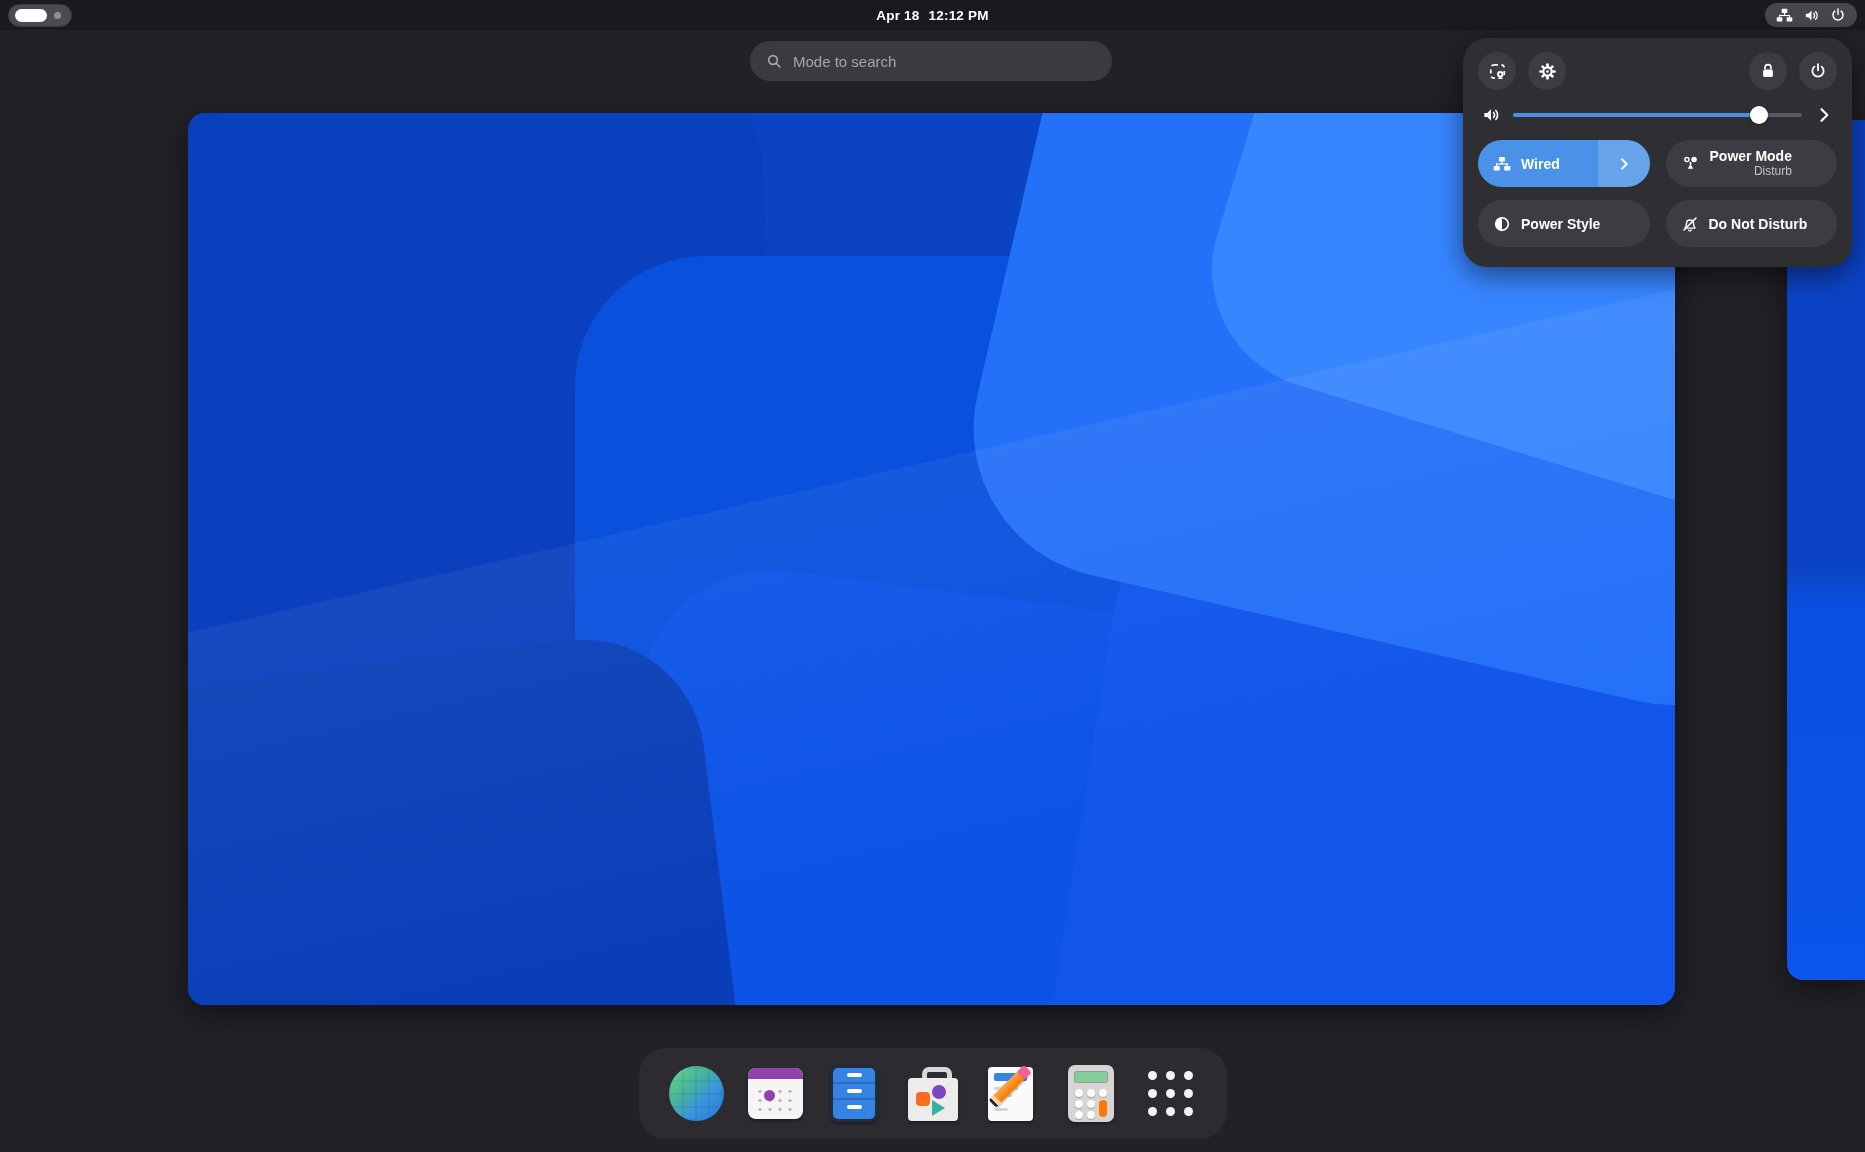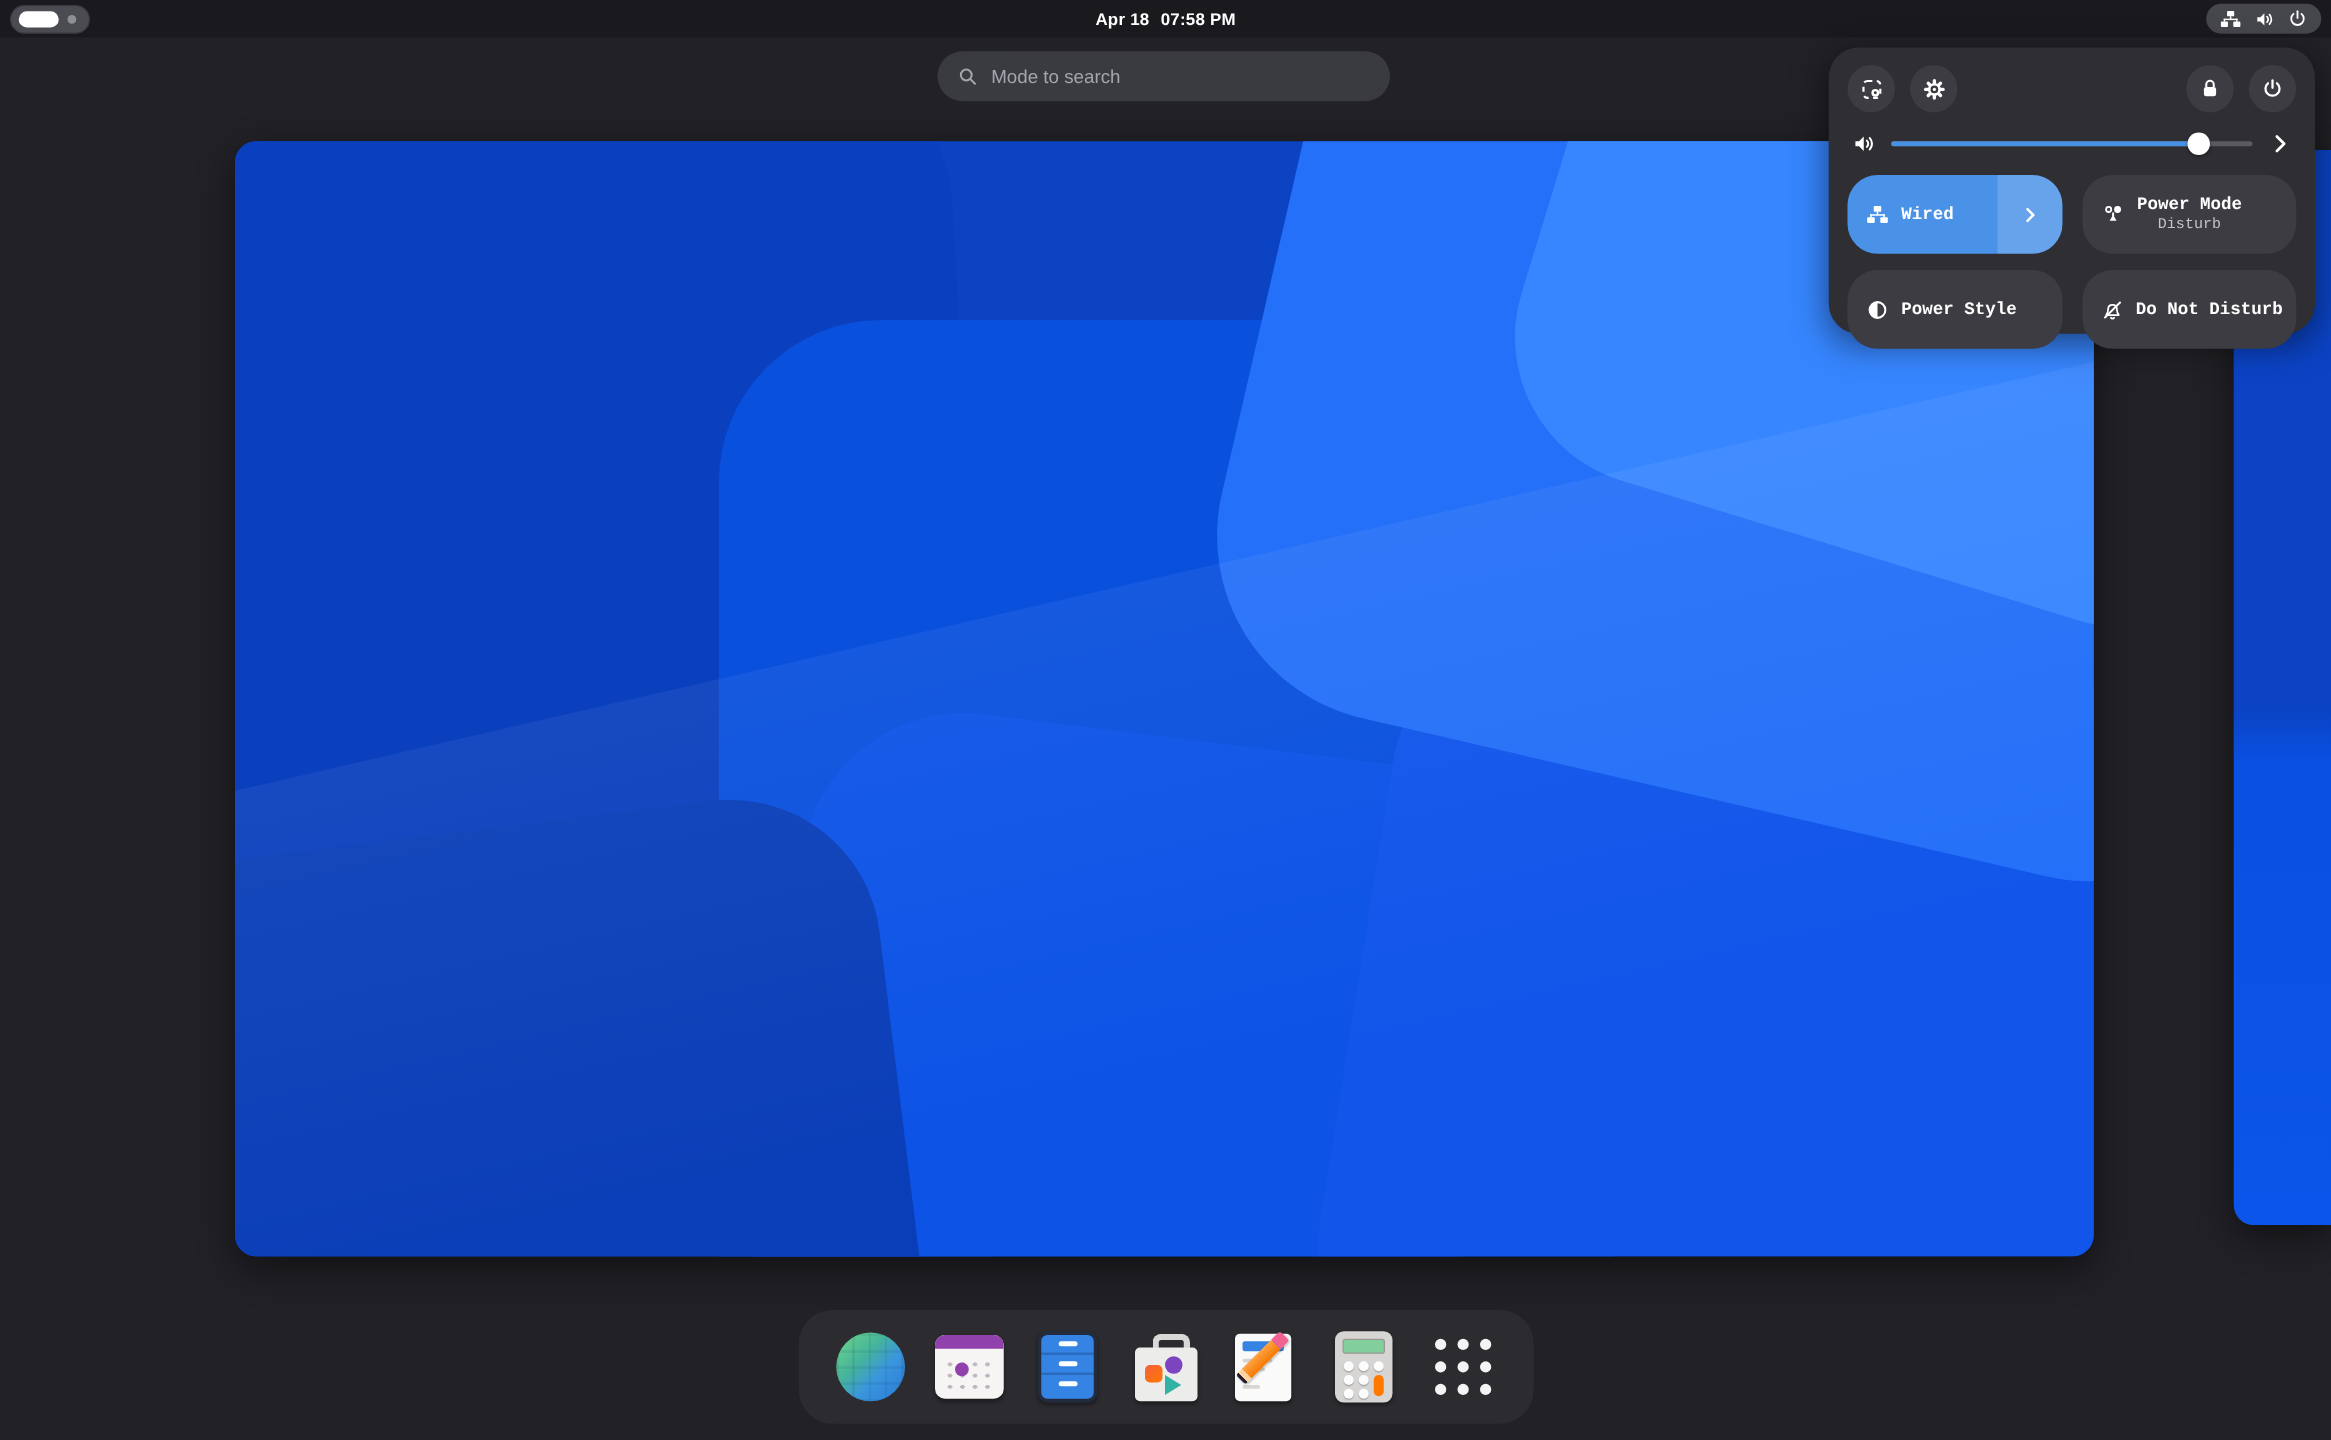"07:58 PM" span { text: 07:58 -> 12:12 }
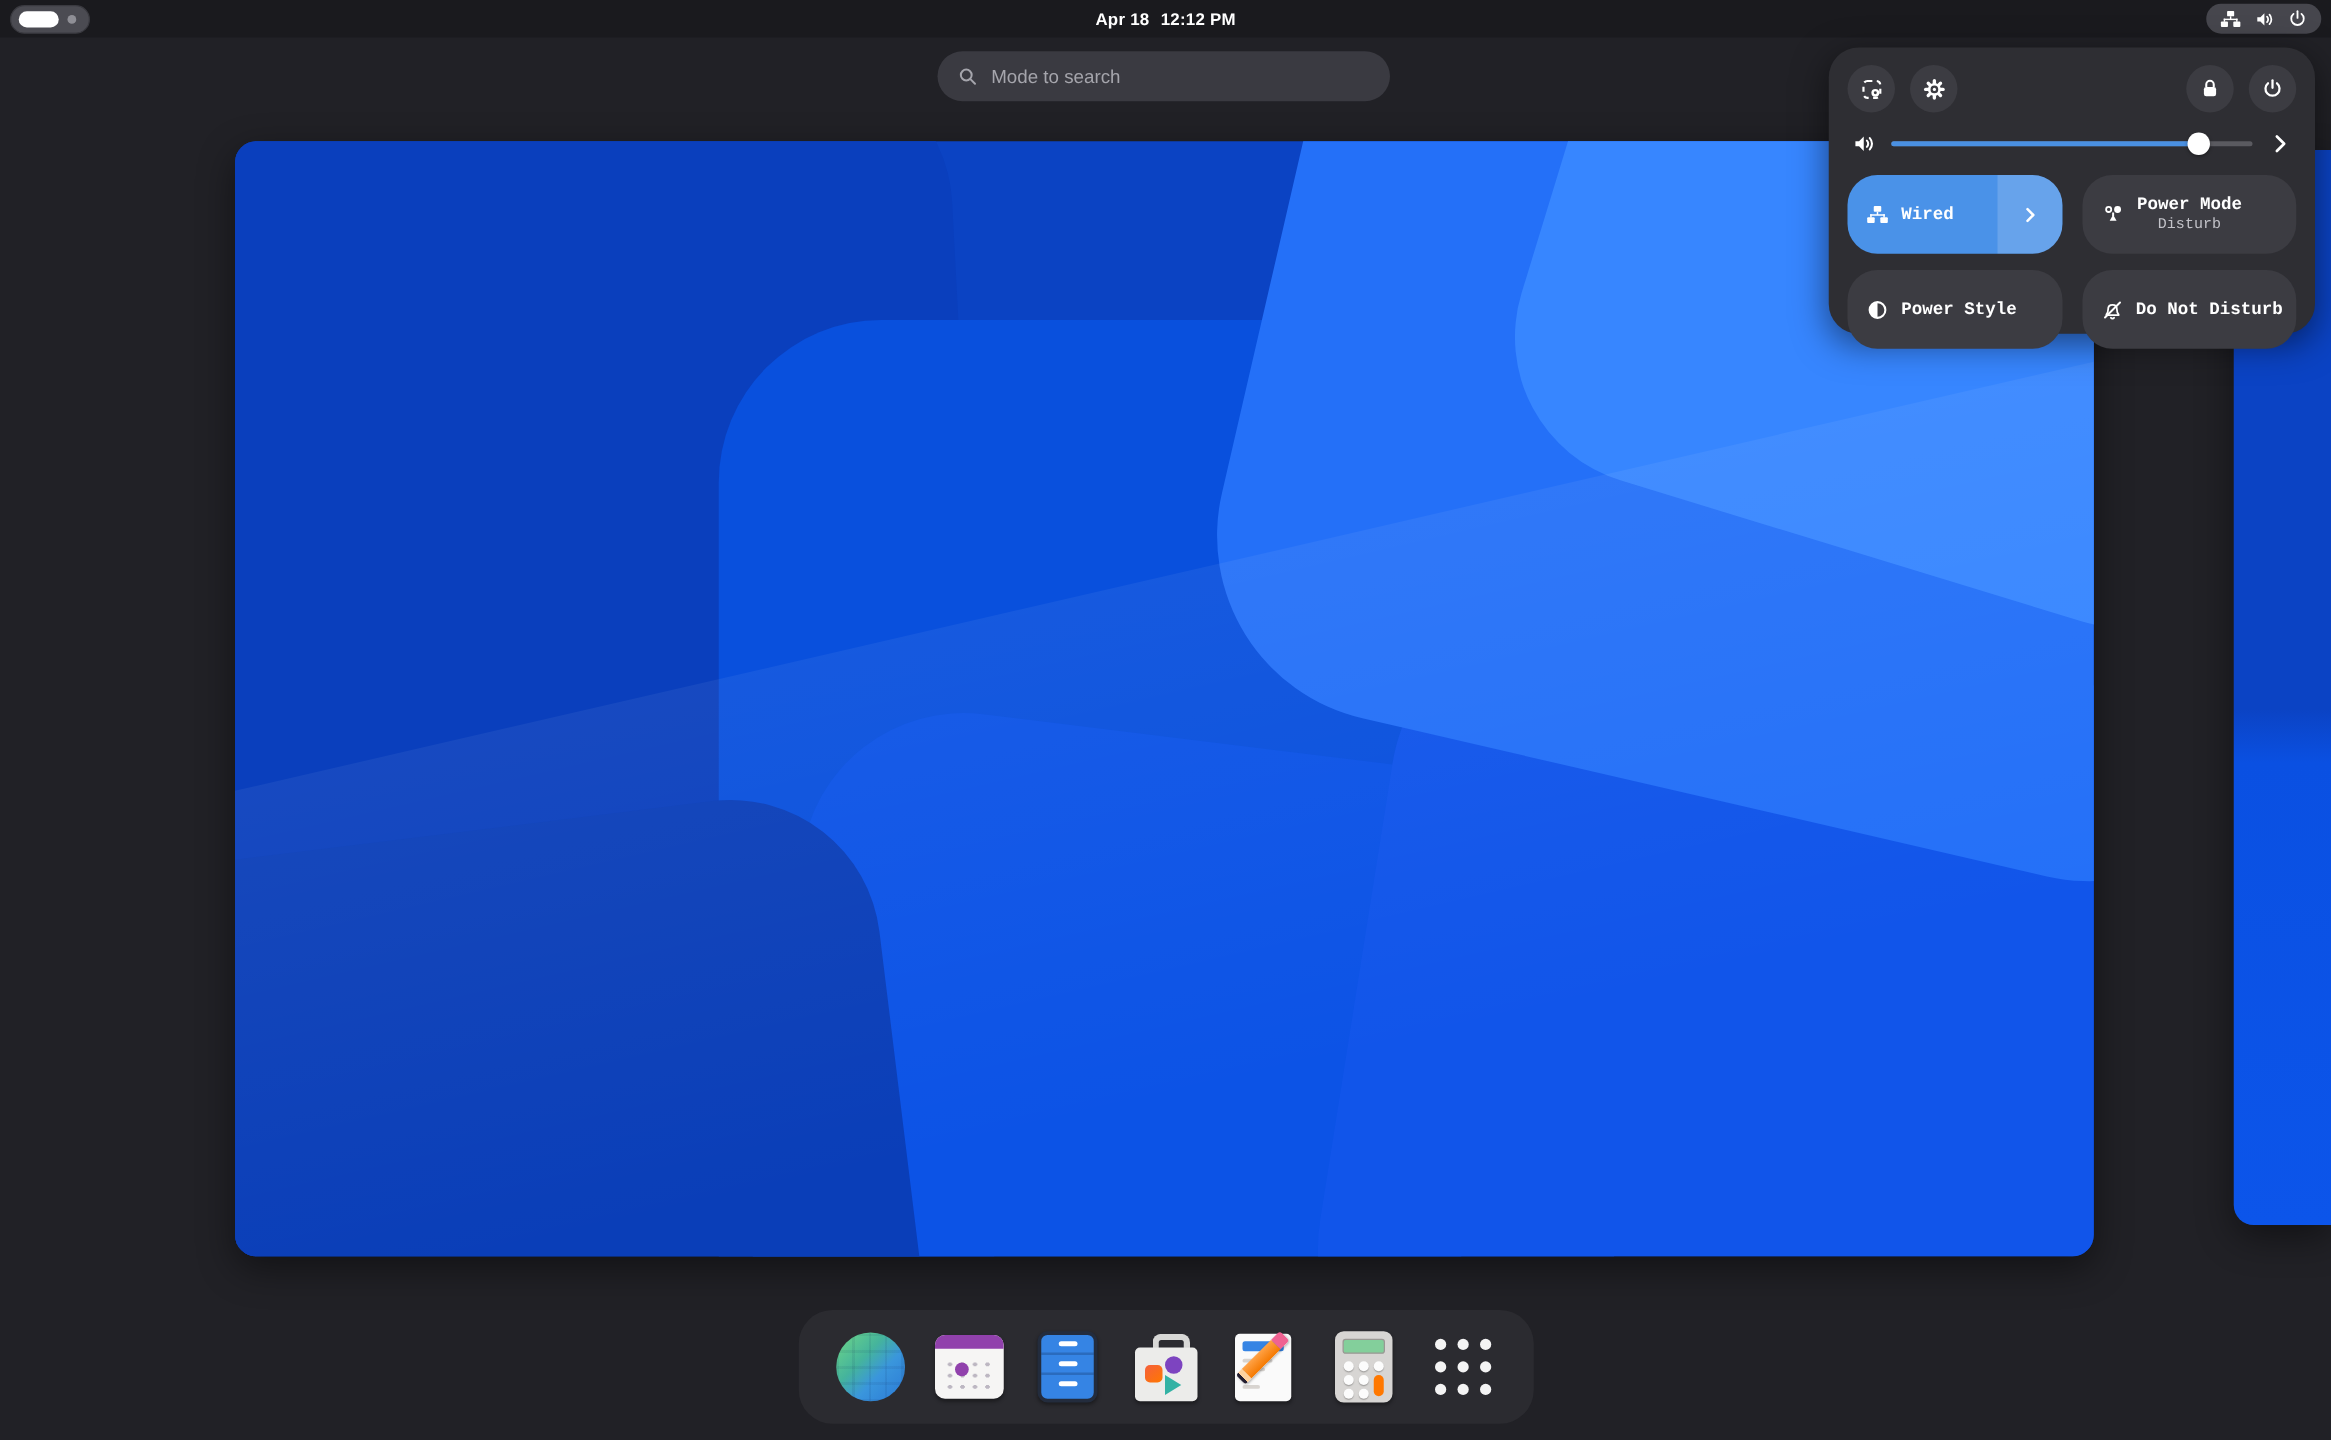"Wired" .tile { font-family: Liberation Mono, monospace -> none; height: 63px -> 47px; text-align: center -> right }
